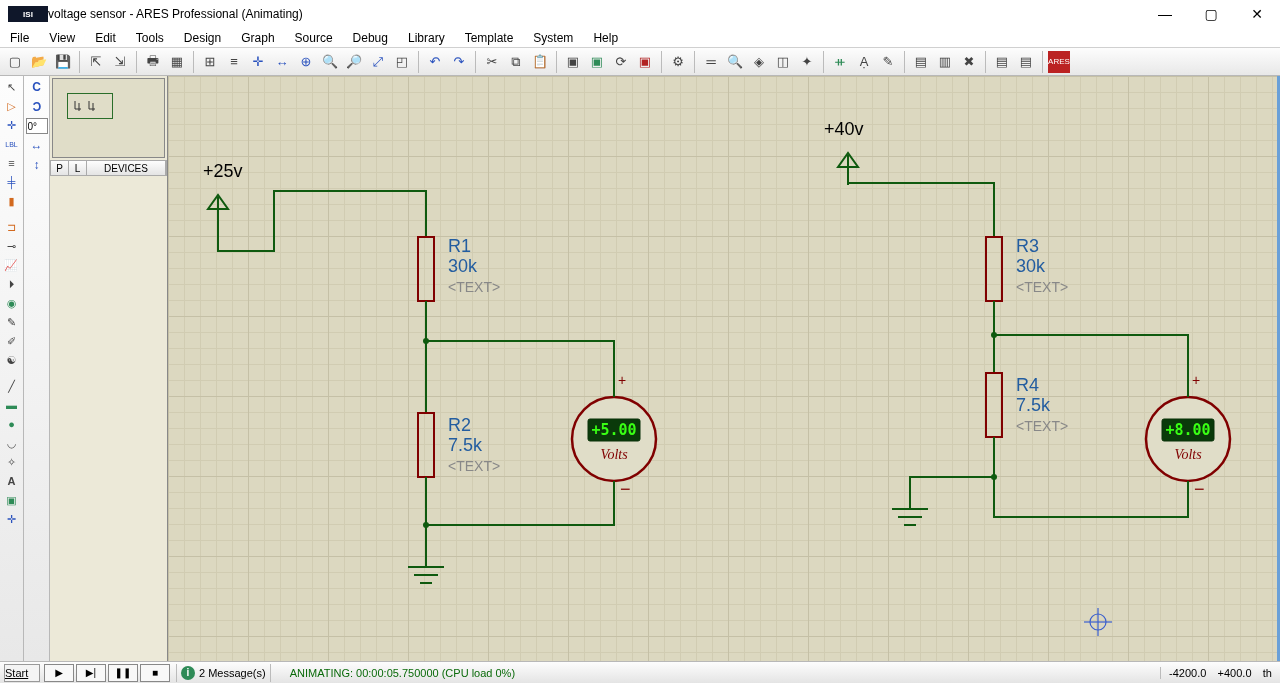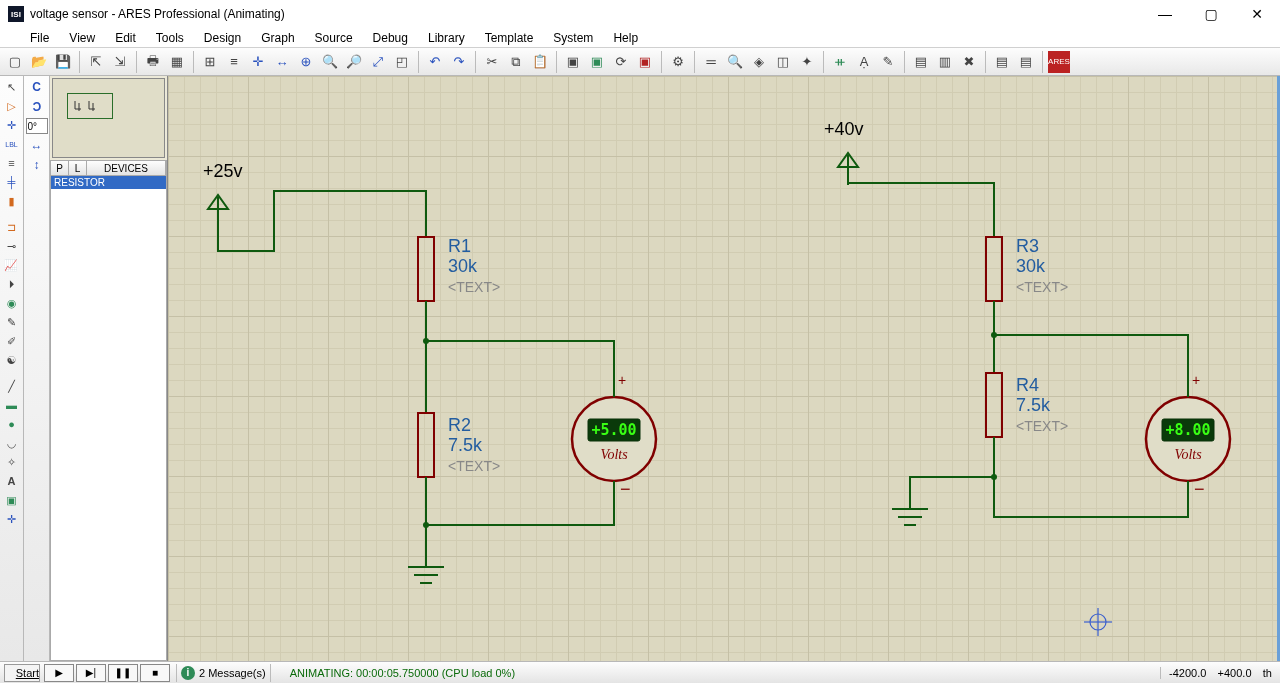"ISI" .titlebar .app-icon { margin-right: 6px -> none; width: 16px -> 40px }
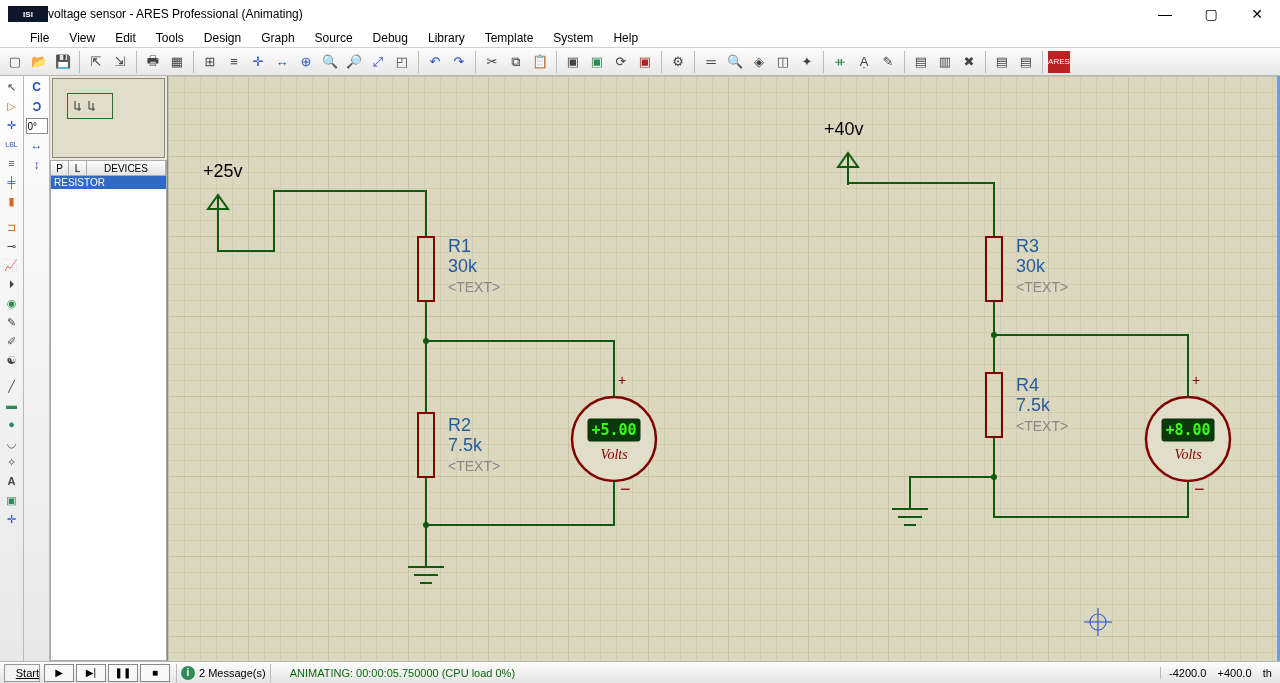"File" .menubar { padding: 0 20px -> 0 0 }
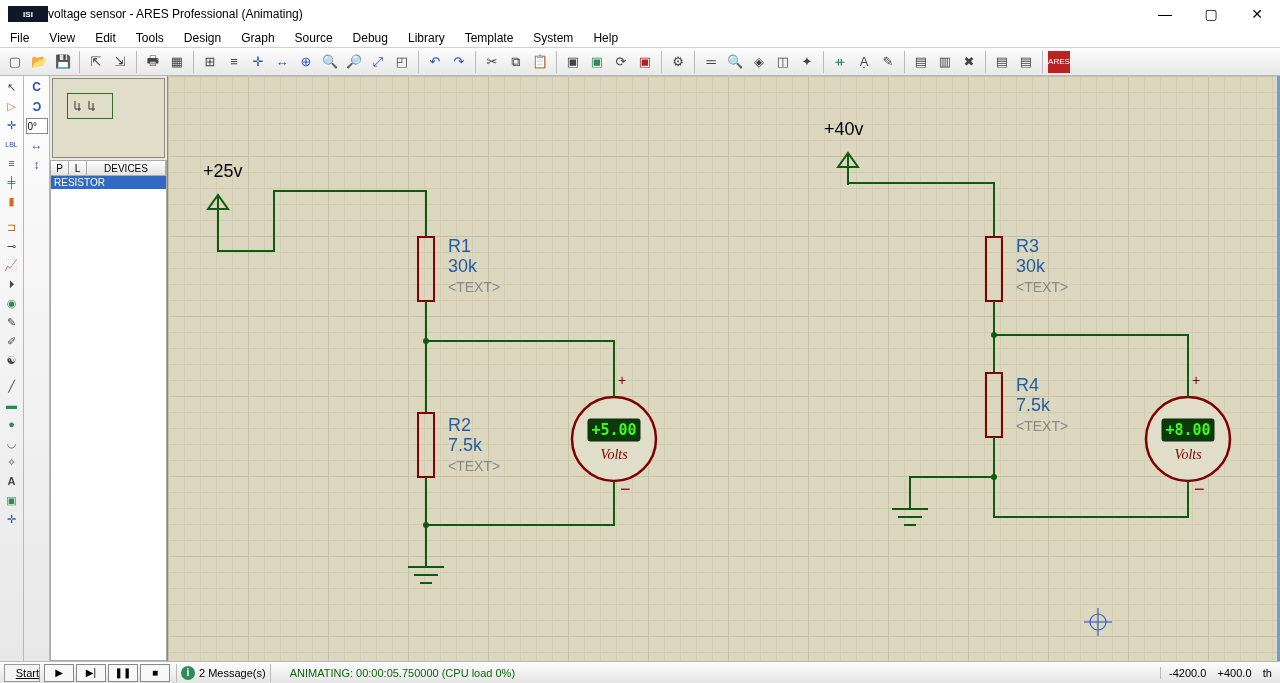"RESISTOR" div.part-list { html: <div> <div>RESISTOR</div> </div> -> none }
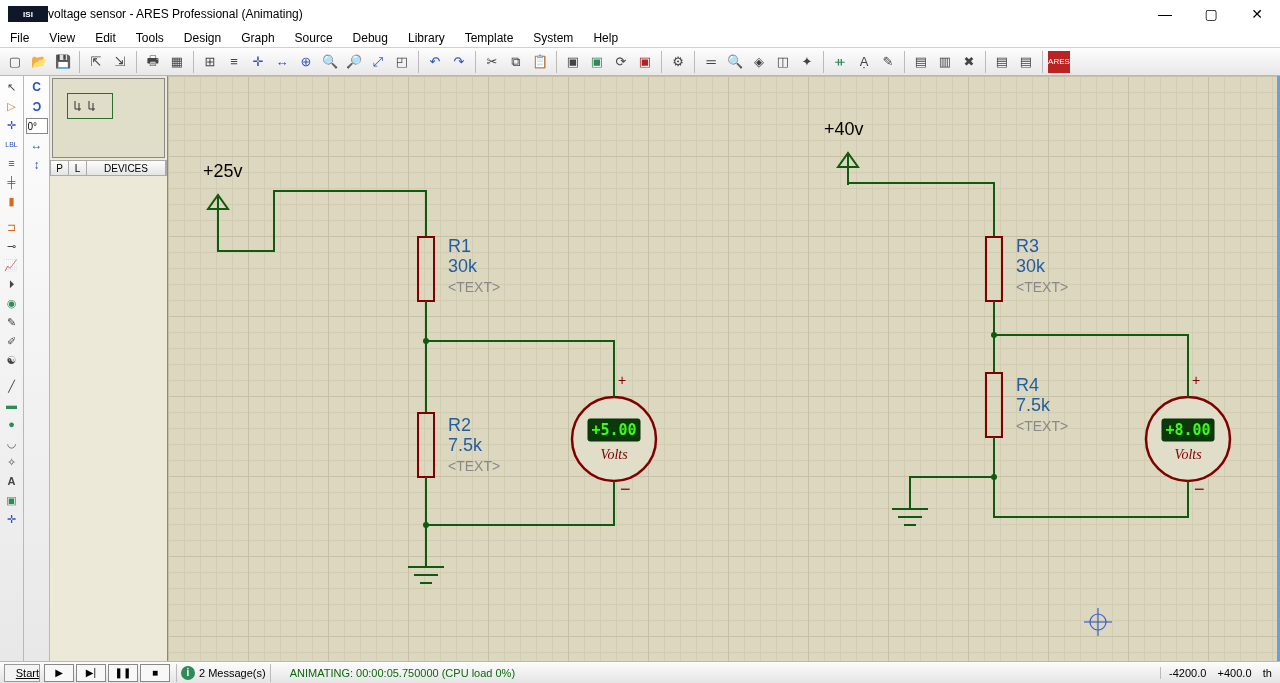"Start" .sb-start { text-align: right -> left }
